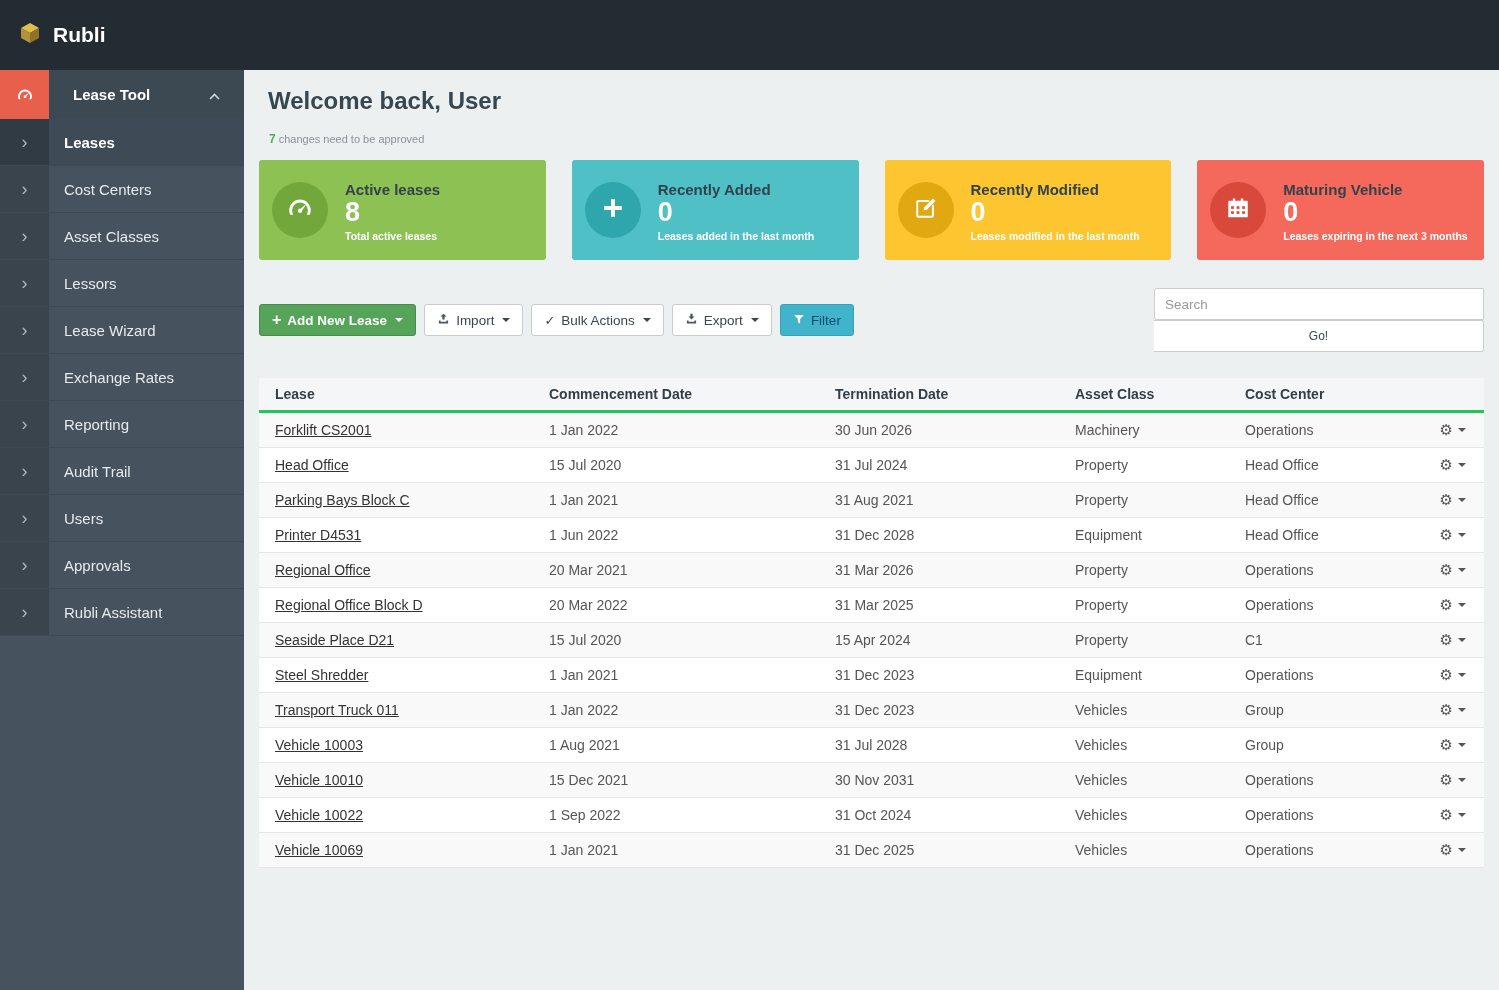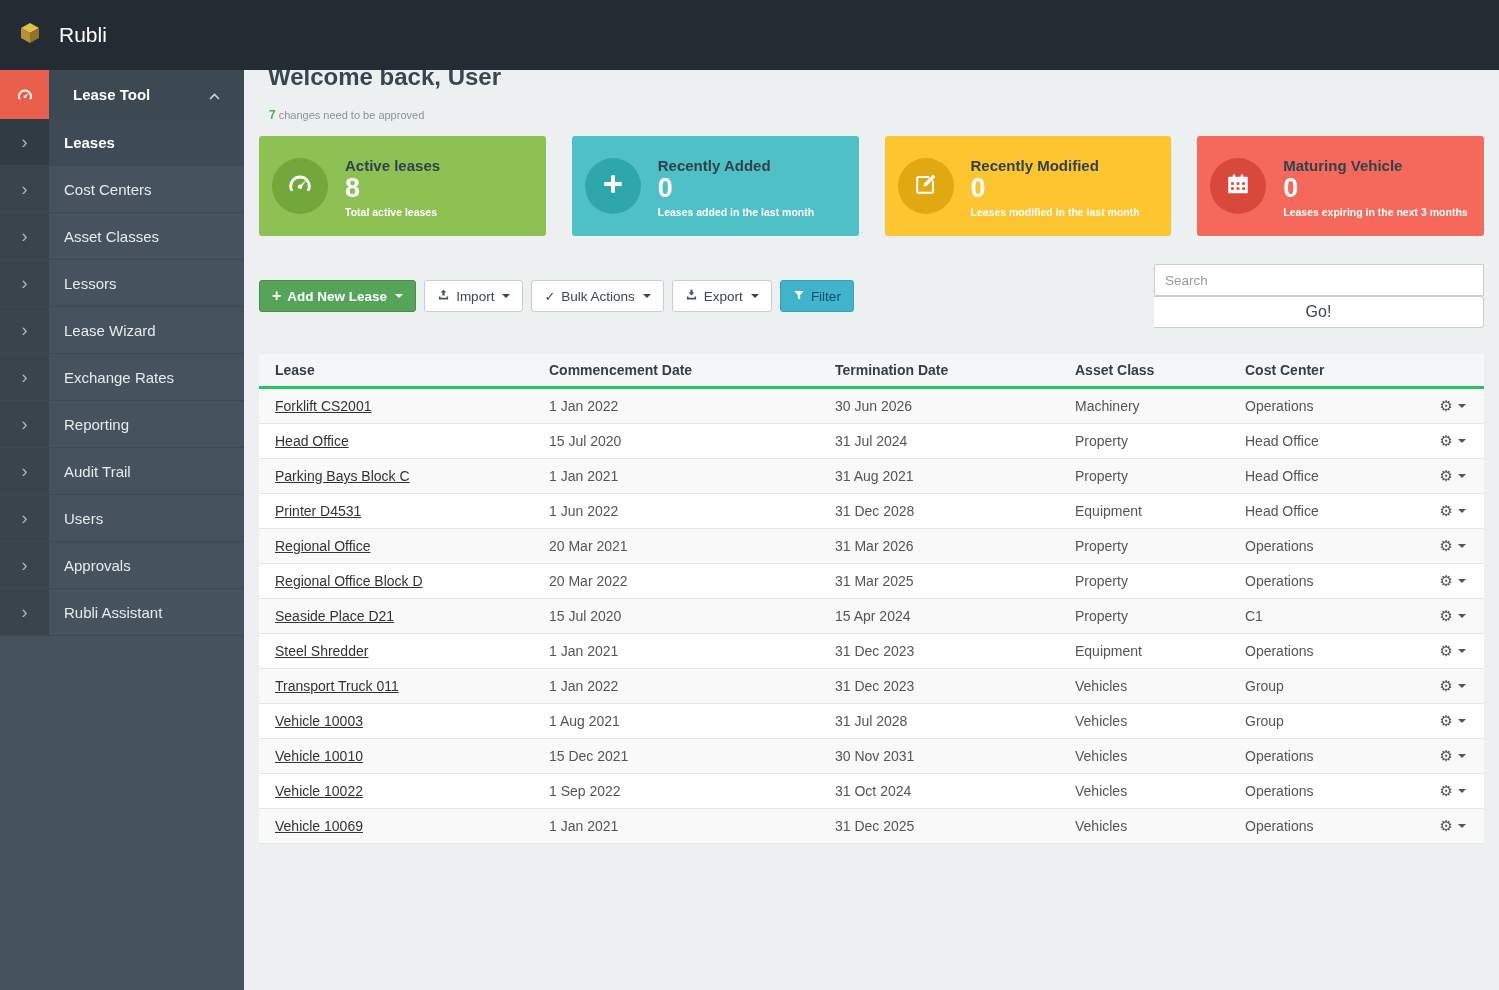"Rubli" .brand { font-weight: normal -> bold; gap: 17px -> 11px }
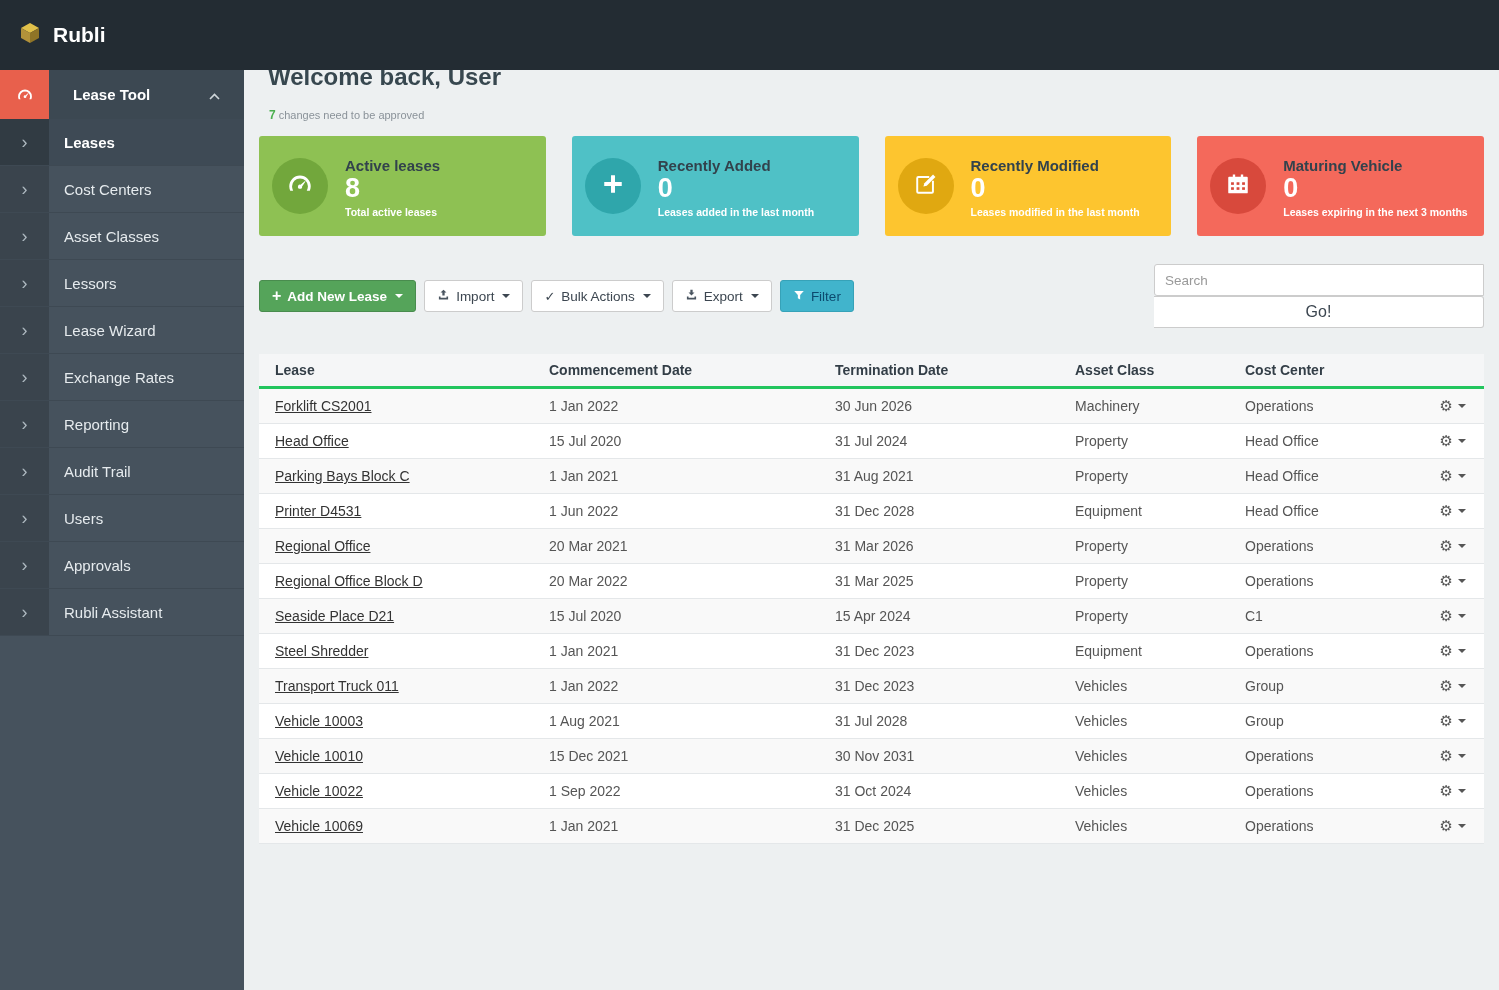"Welcome back, User" .main { padding: 46px 15px 0 15px -> 70px 15px 0 15px }
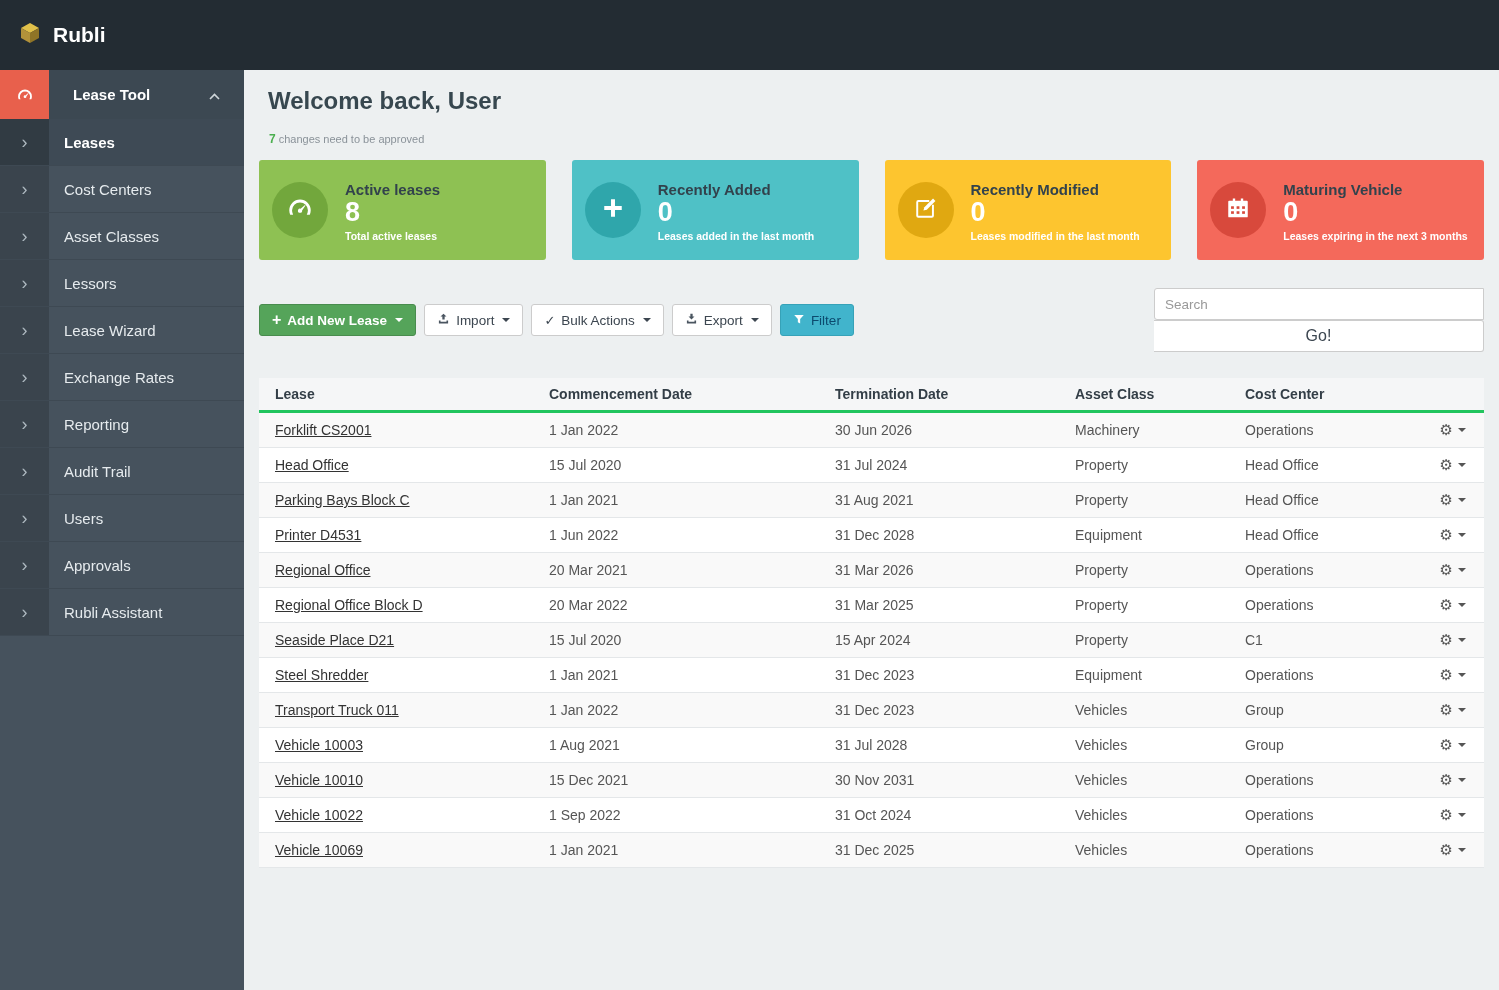"Go!" .btn-go { font-size: 16px -> 12px }
